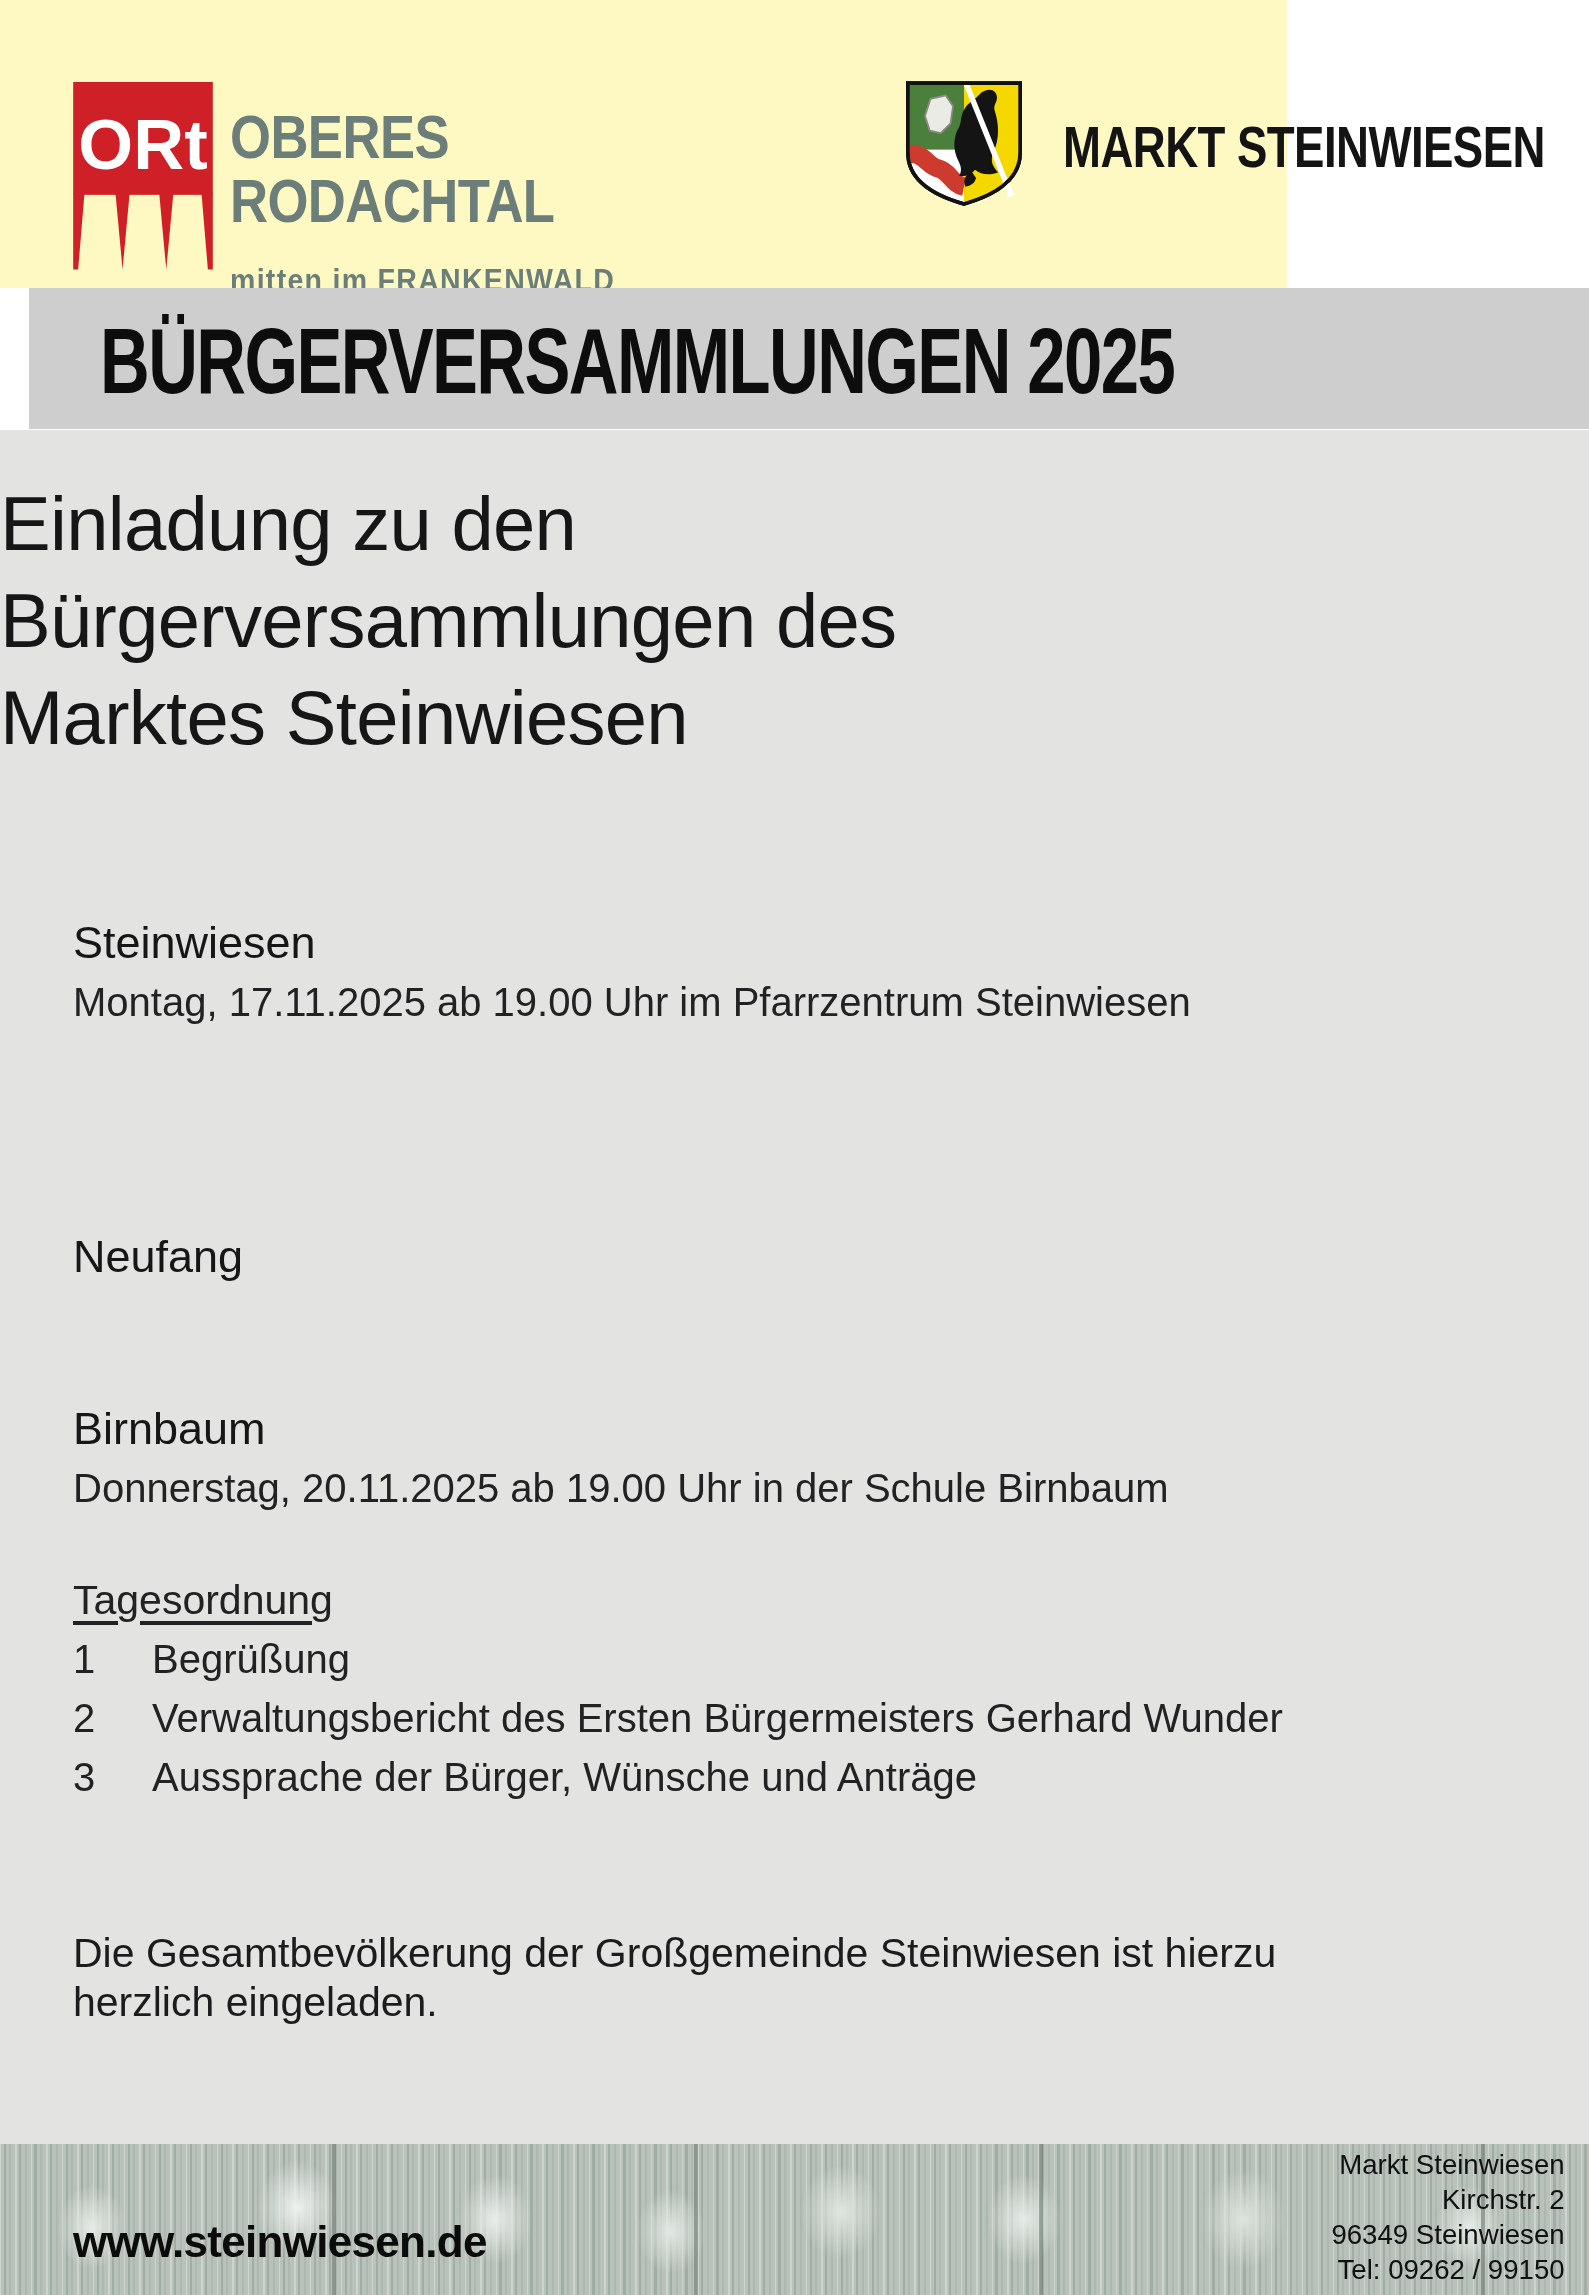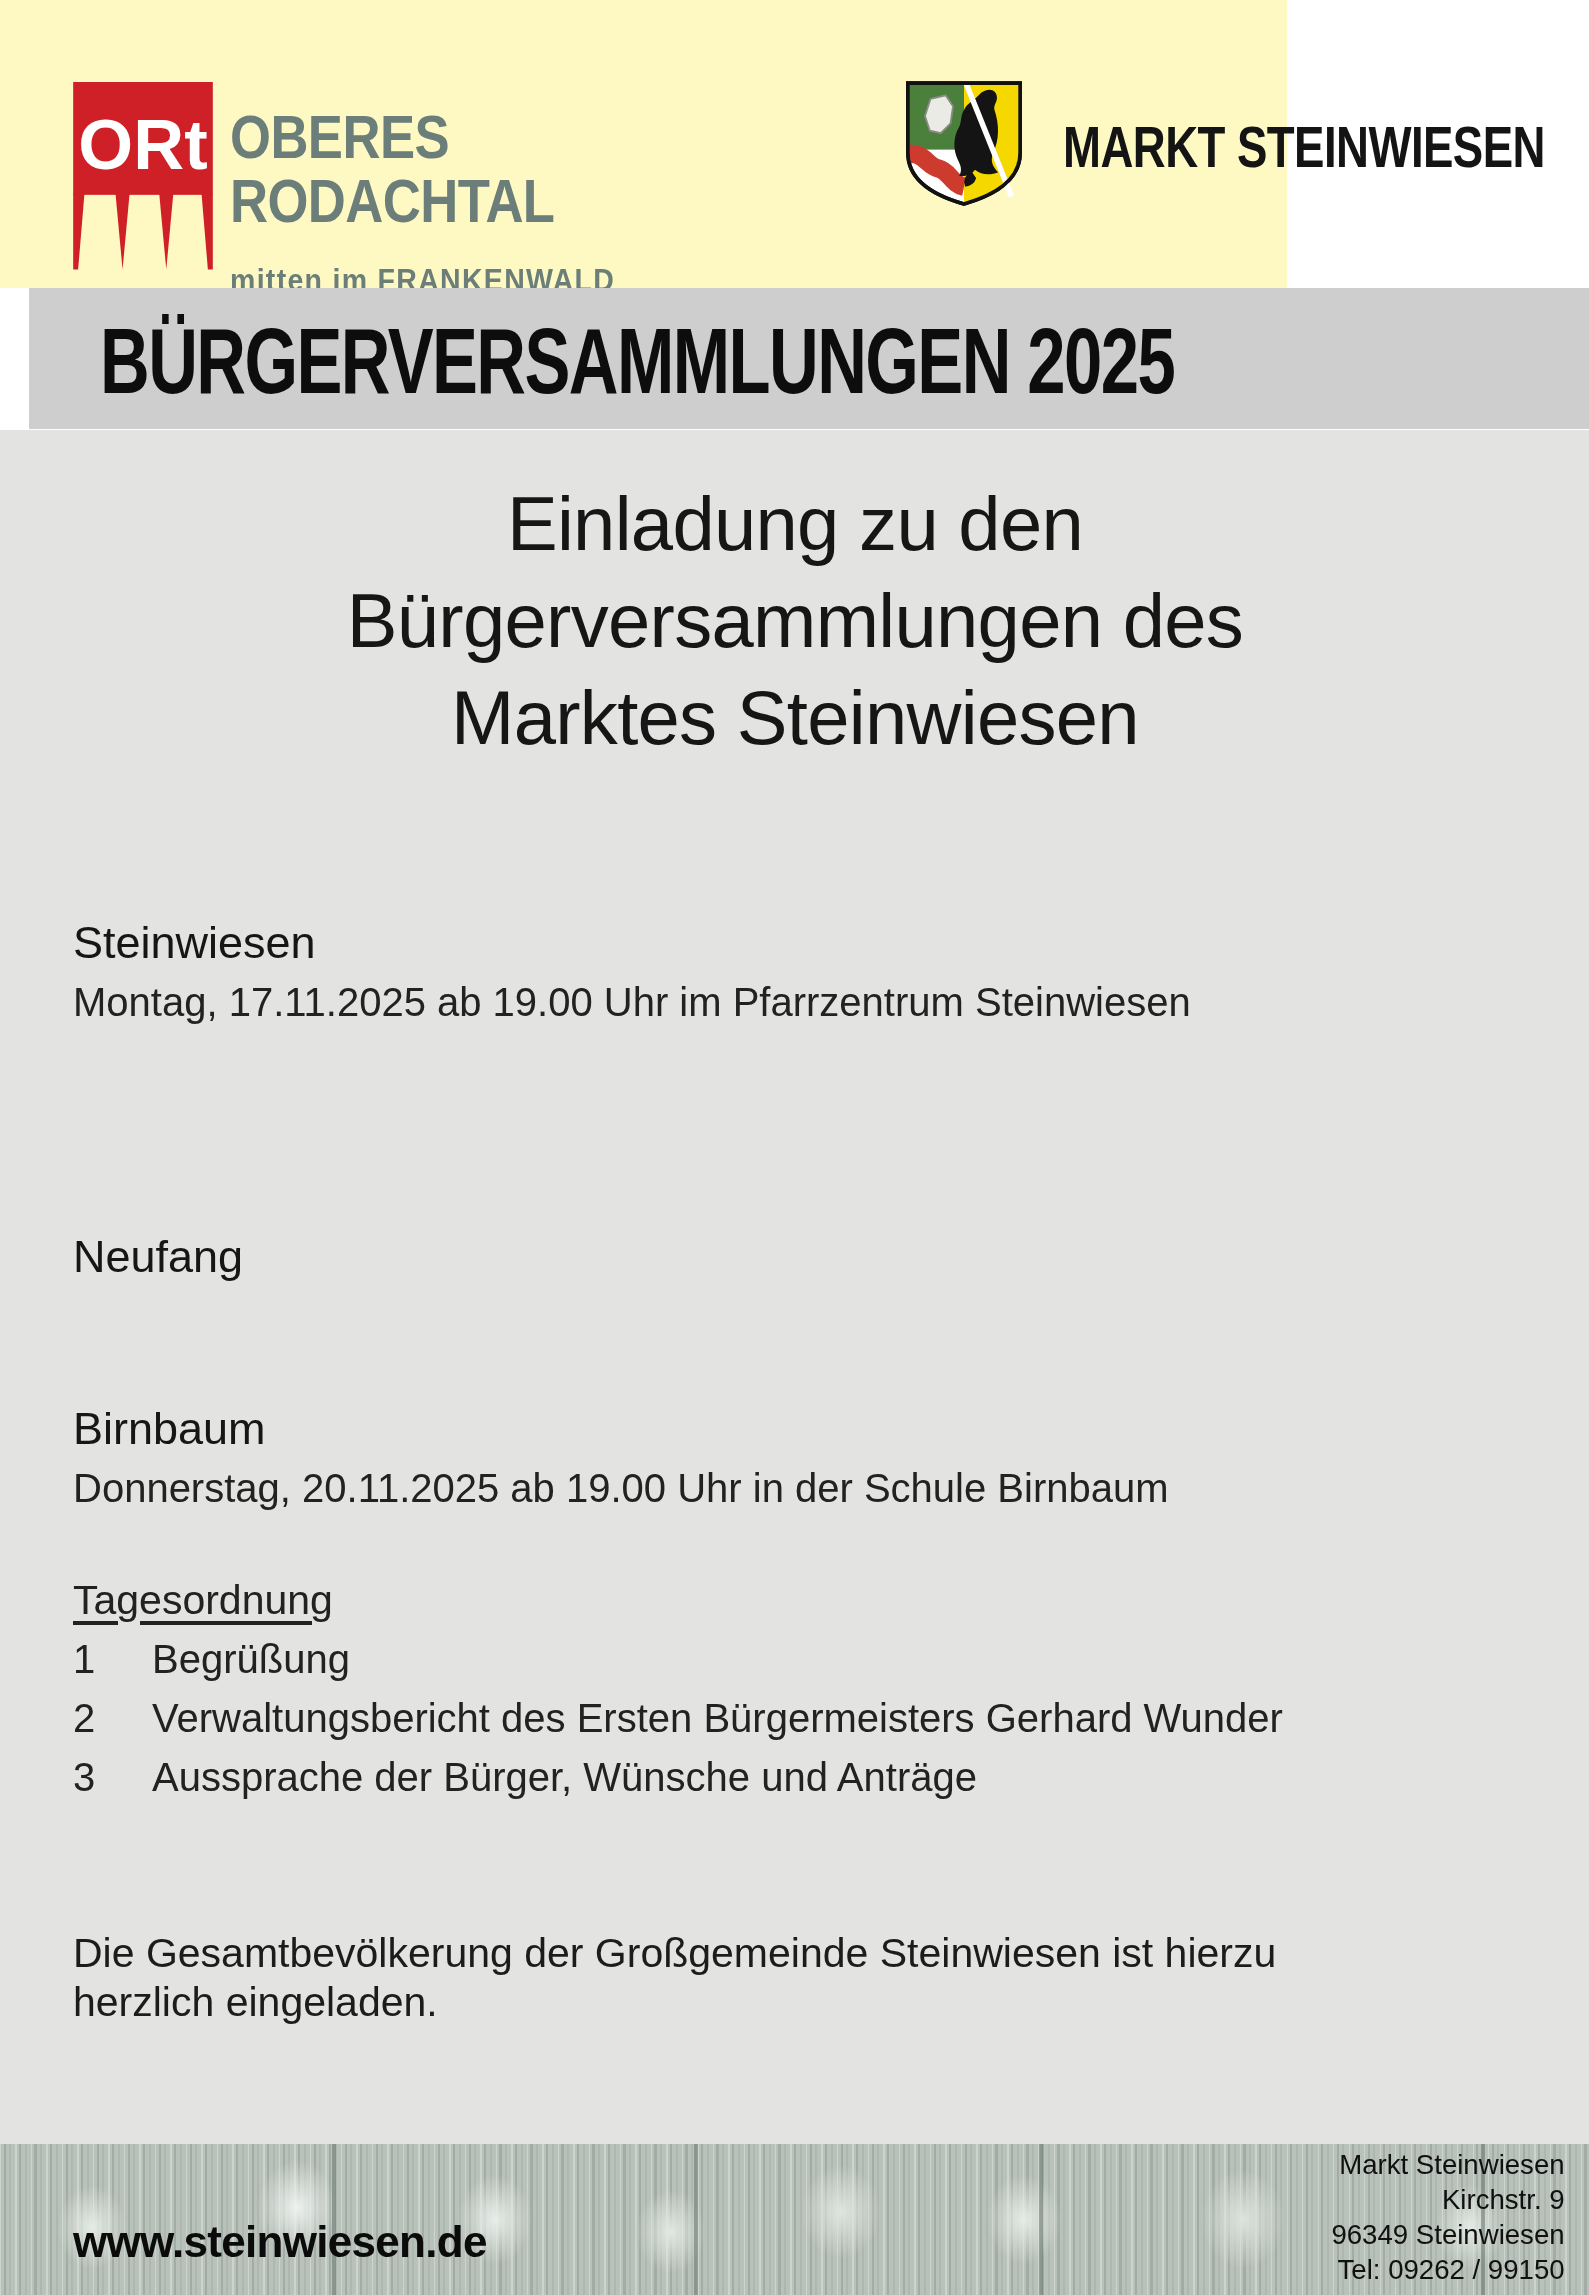"Einladung zu den" .invitation { text-align: center -> none }
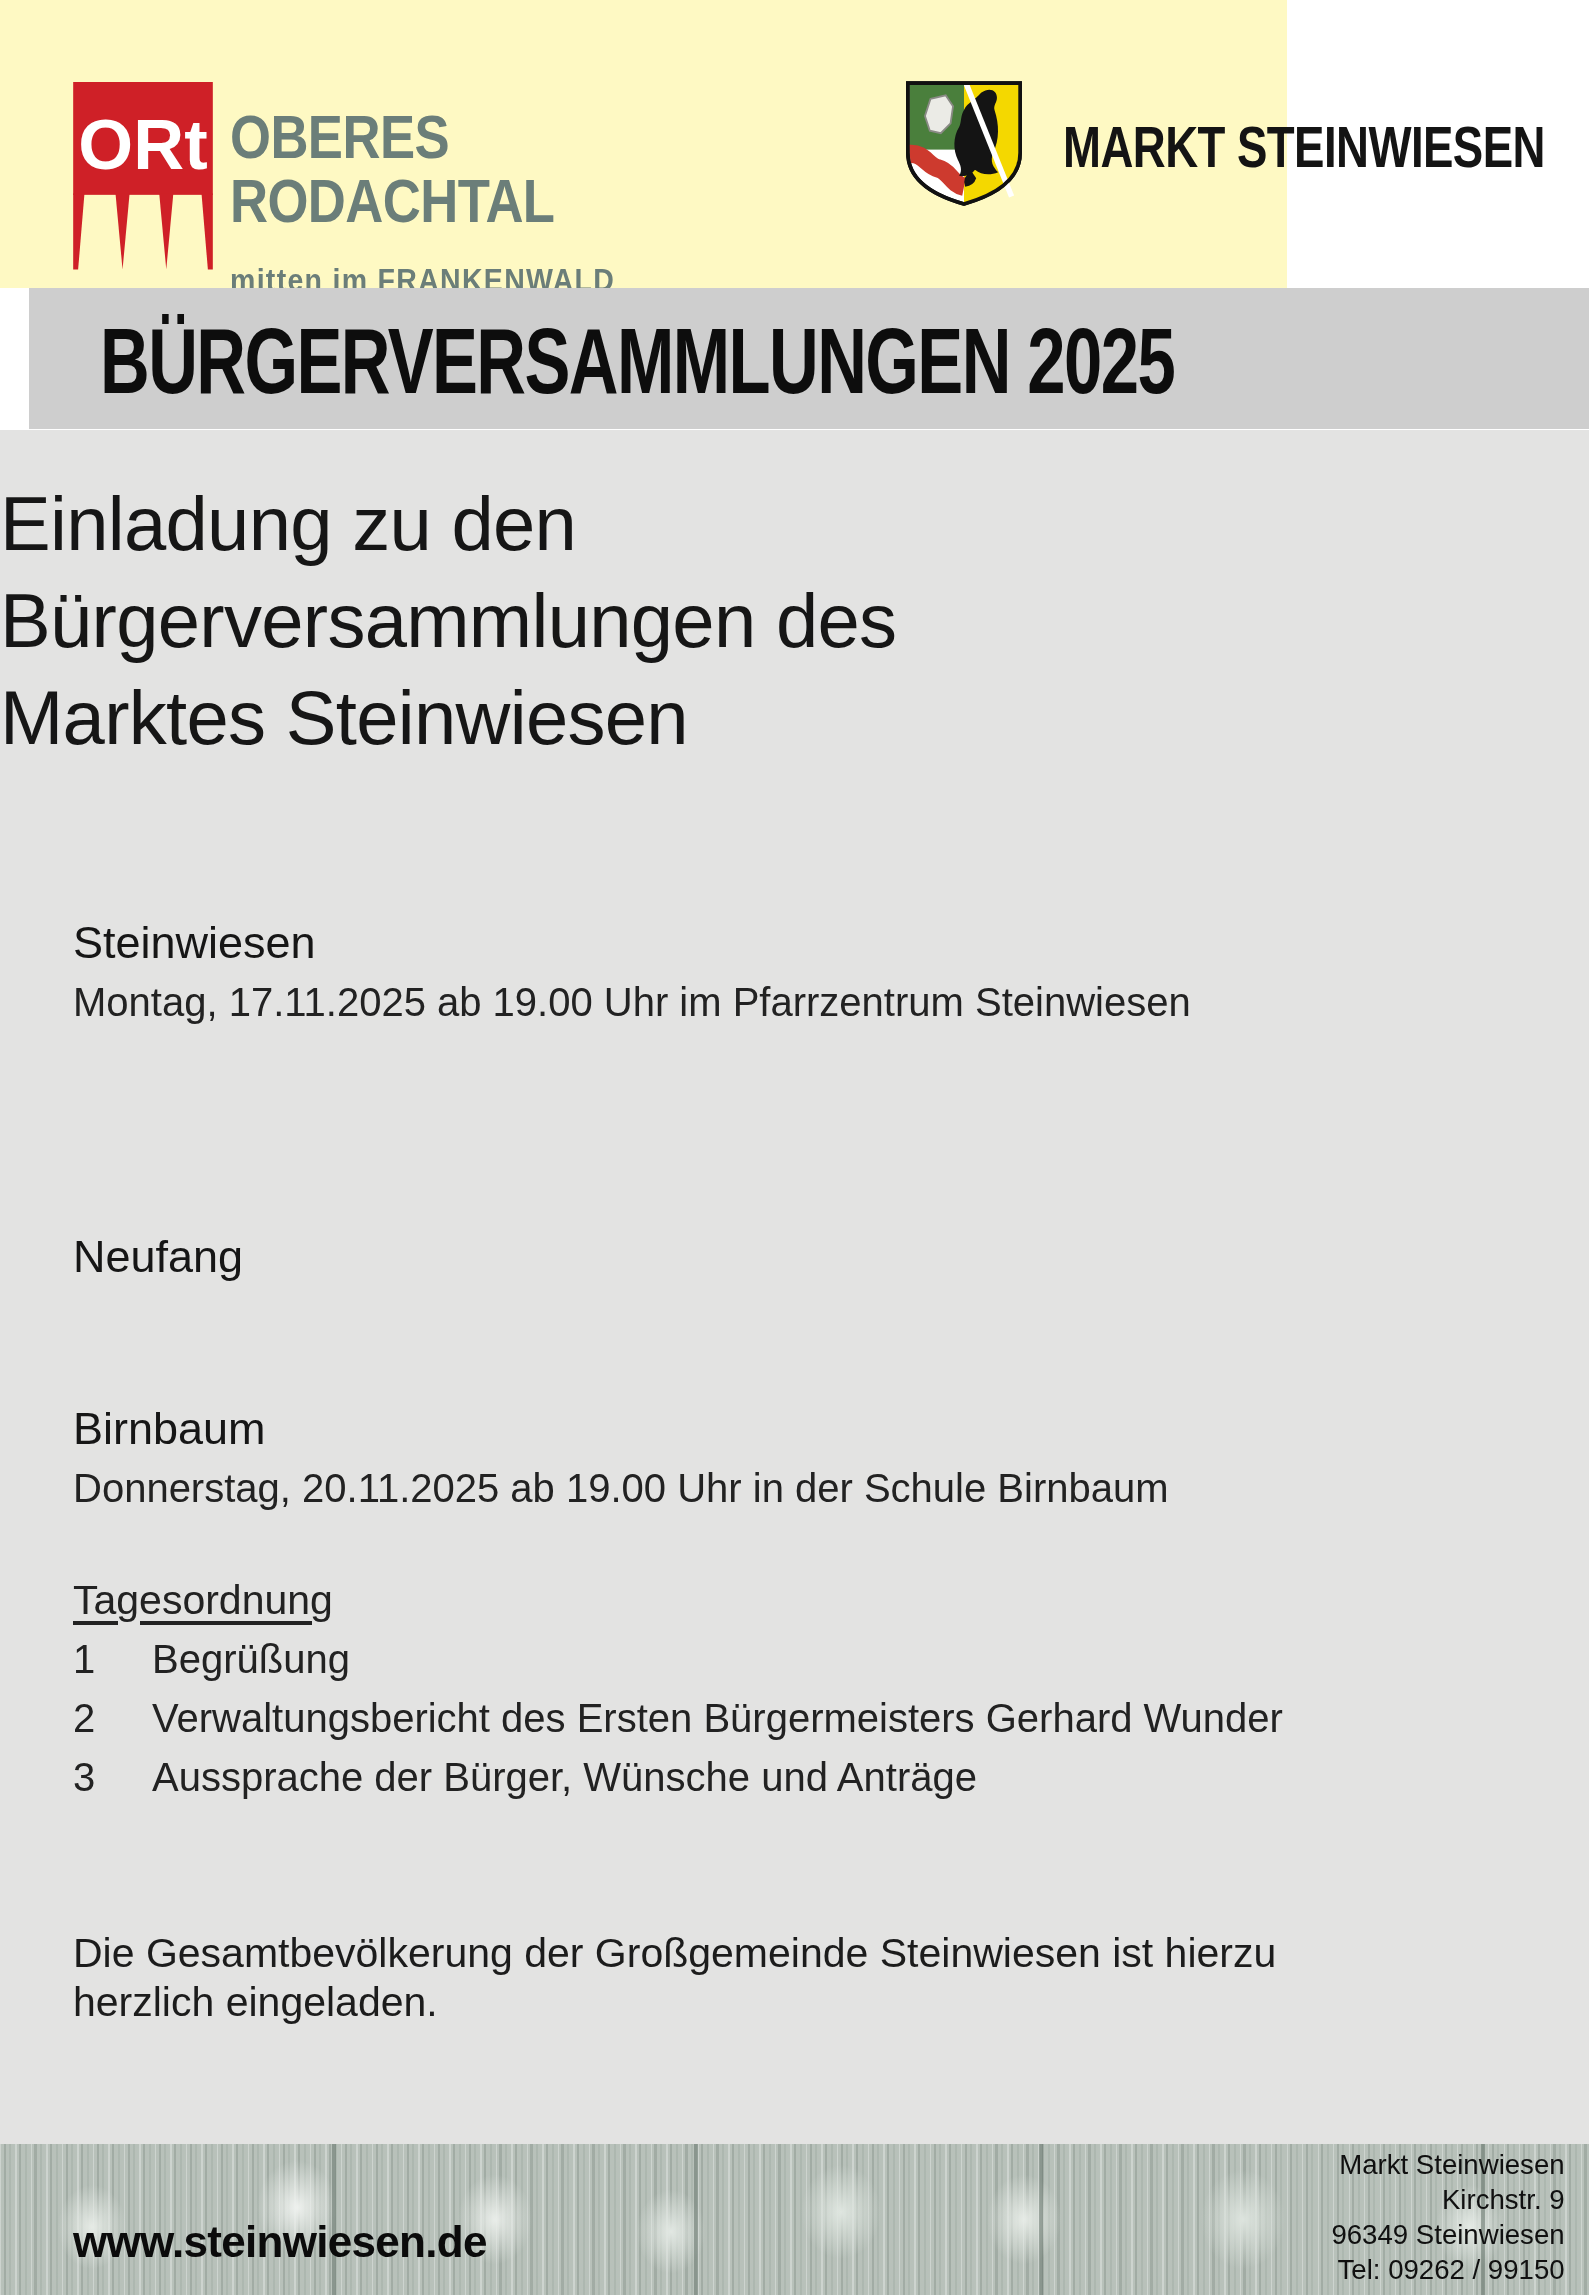"Kirchstr. 9" div { text: 9 -> 2 }
